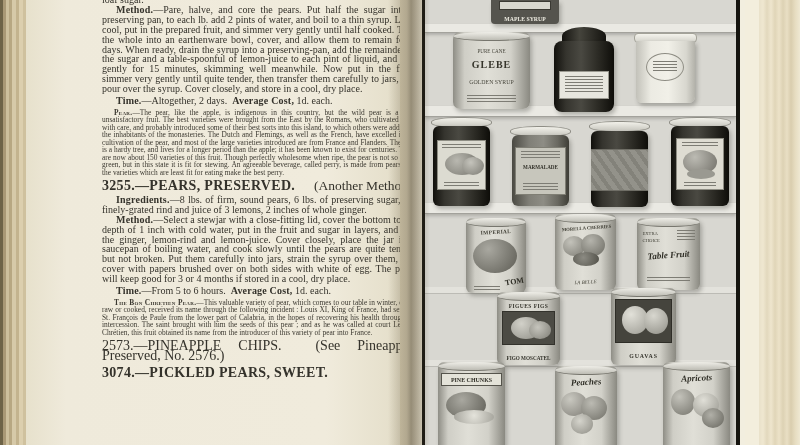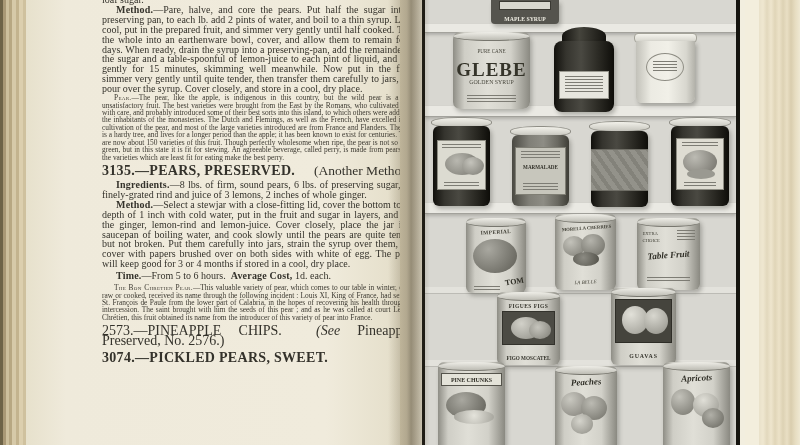"GLEBE" div.lt { font-size: 19px -> 10px }
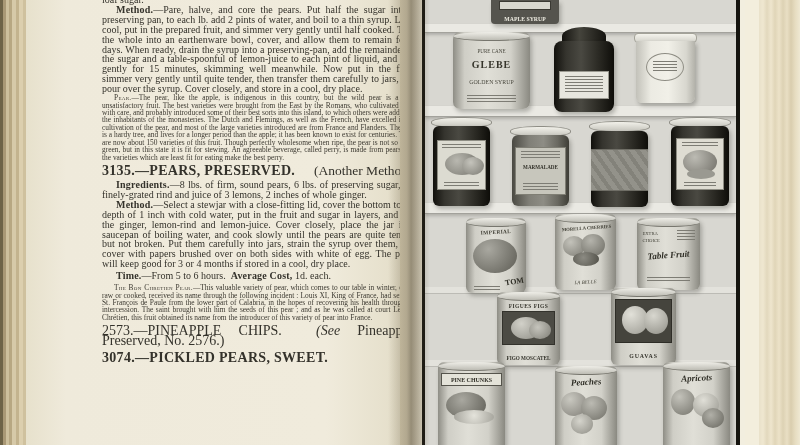"Time.—Altogether, 2 days. Average Cost," p.timeline { html: none -> <p><b>Time.</b><span>—Altogether, 2 days.</span>&nbsp;&nbsp;<b>Average Cost,</b>&nbsp;<span>1d. each.</span></p> }
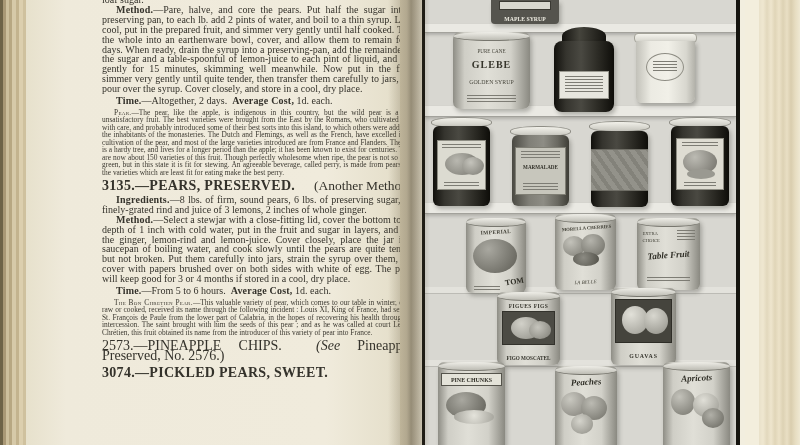"Pear." .lead-sc { font-weight: normal -> bold }
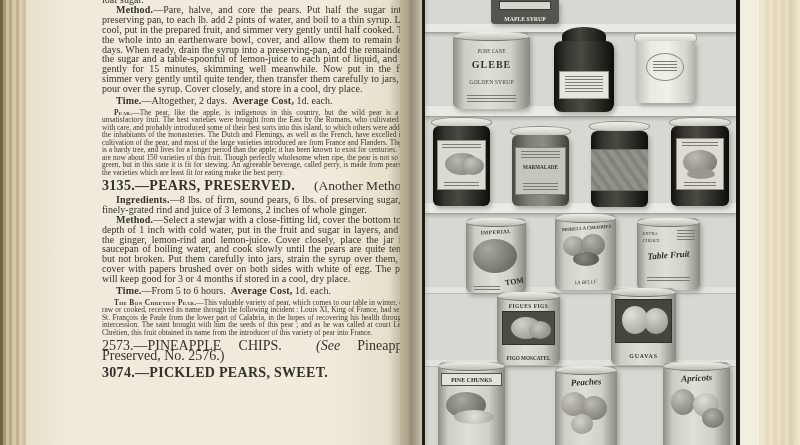"3135.—PEARS, PRESERVED." span.h-num { text: 3135 -> 3255 }
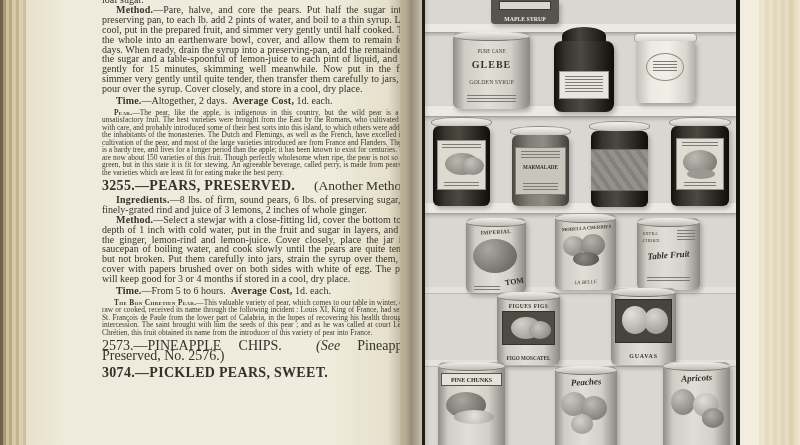"(See" .h-block .it { font-style: italic -> none }
